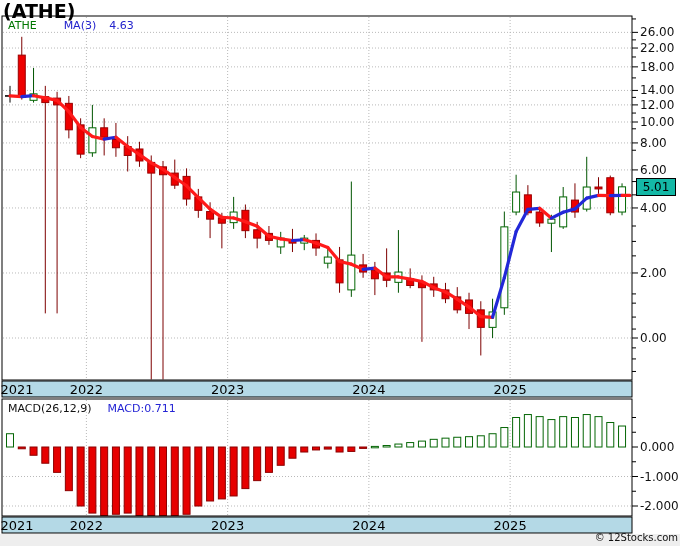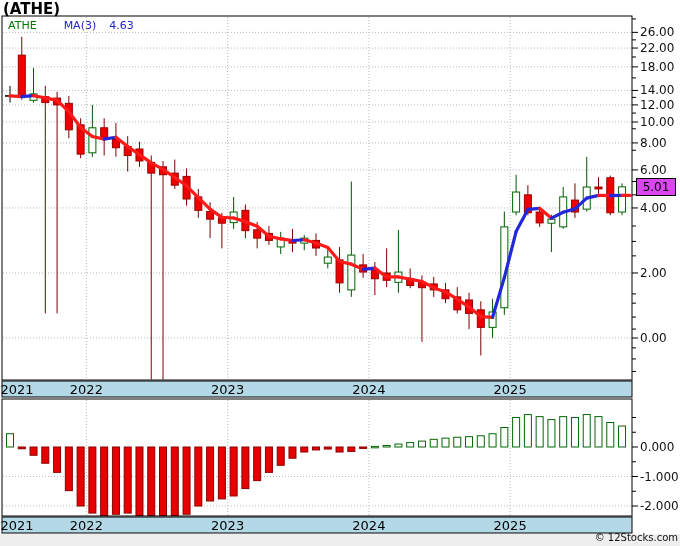"(ATHE)" .page-title { font-size: 15px -> 19px }
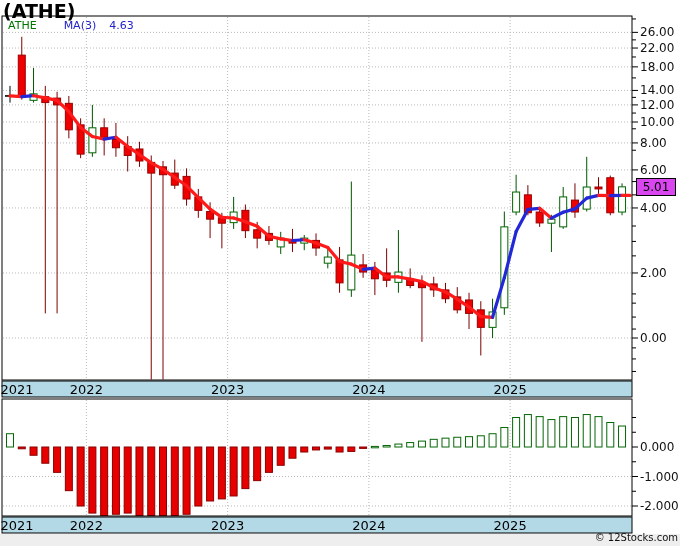"5.01" div.price-badge { background: #d946ef -> #14b8a6 }
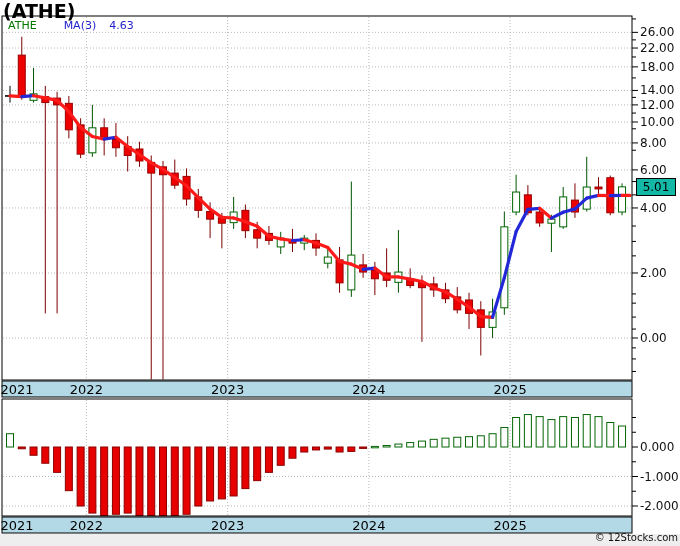"MACD(26,12,9)" div.macd-legend { html: none -> <div> <span>MACD(26,12,9)</span> <span>MACD:0.711</span> </div> }
